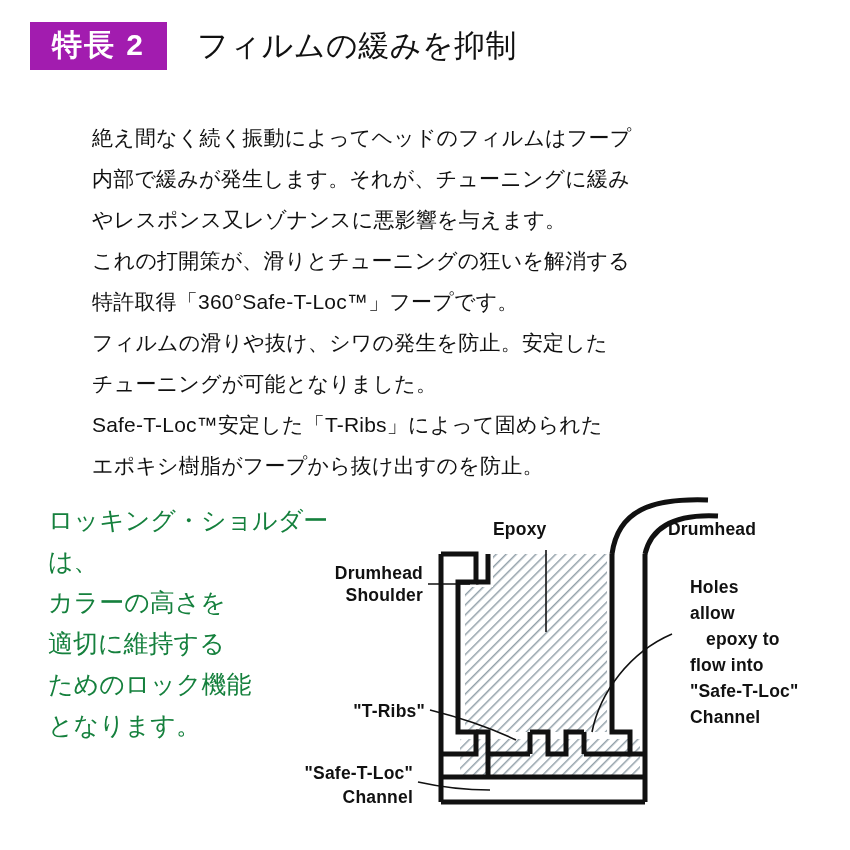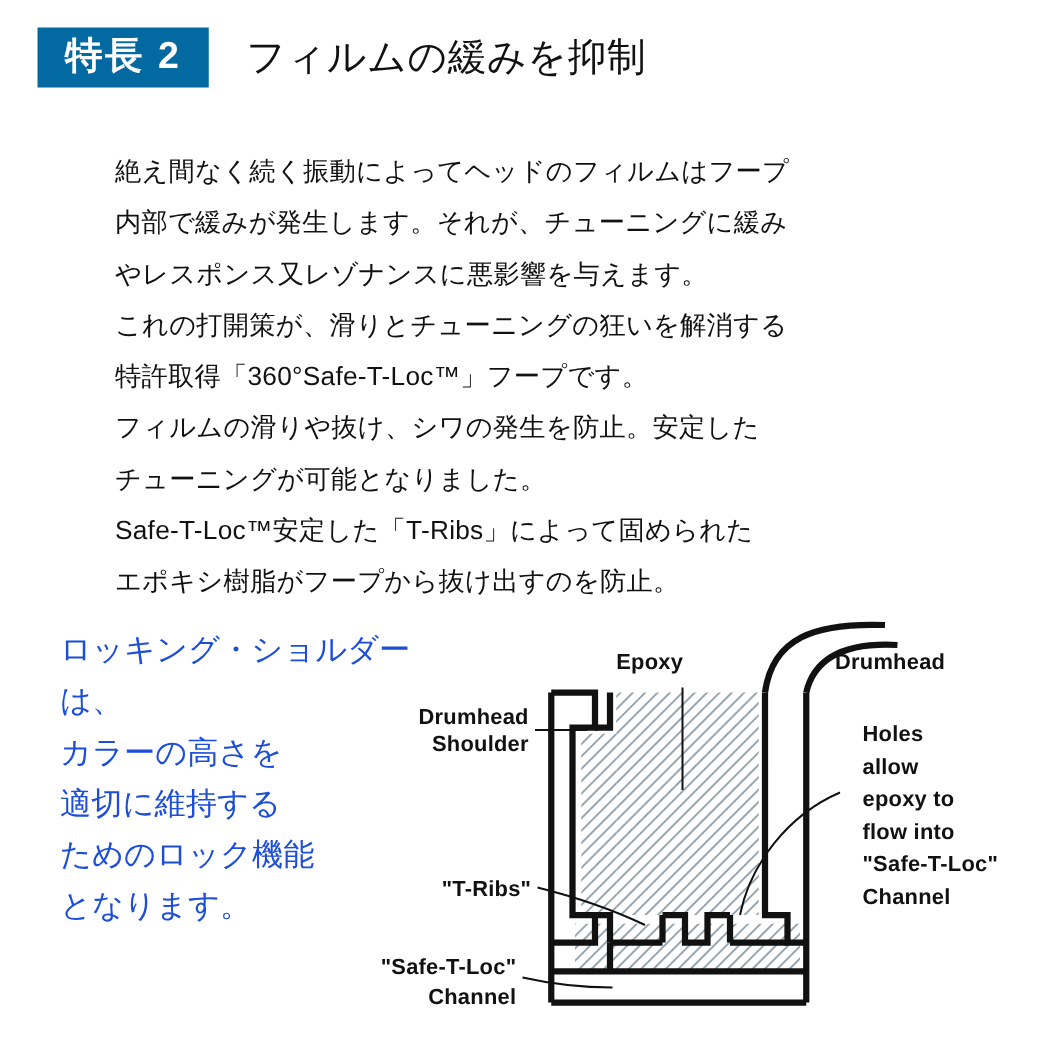"特長 2" .badge { background: #0369a1 -> #a21caf }
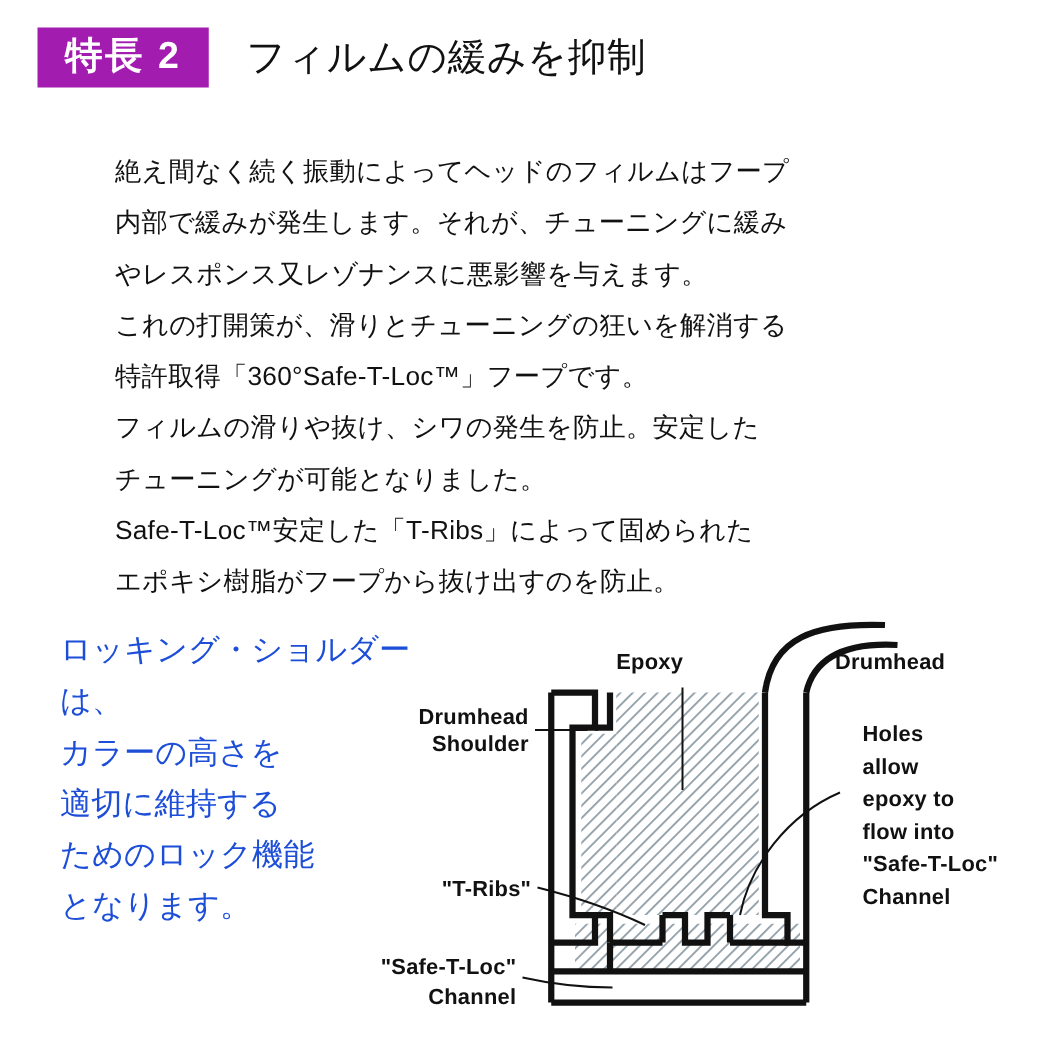"ロッキング・ショルダーは、" .caption-left { color: #1d4ed8 -> #15803d }
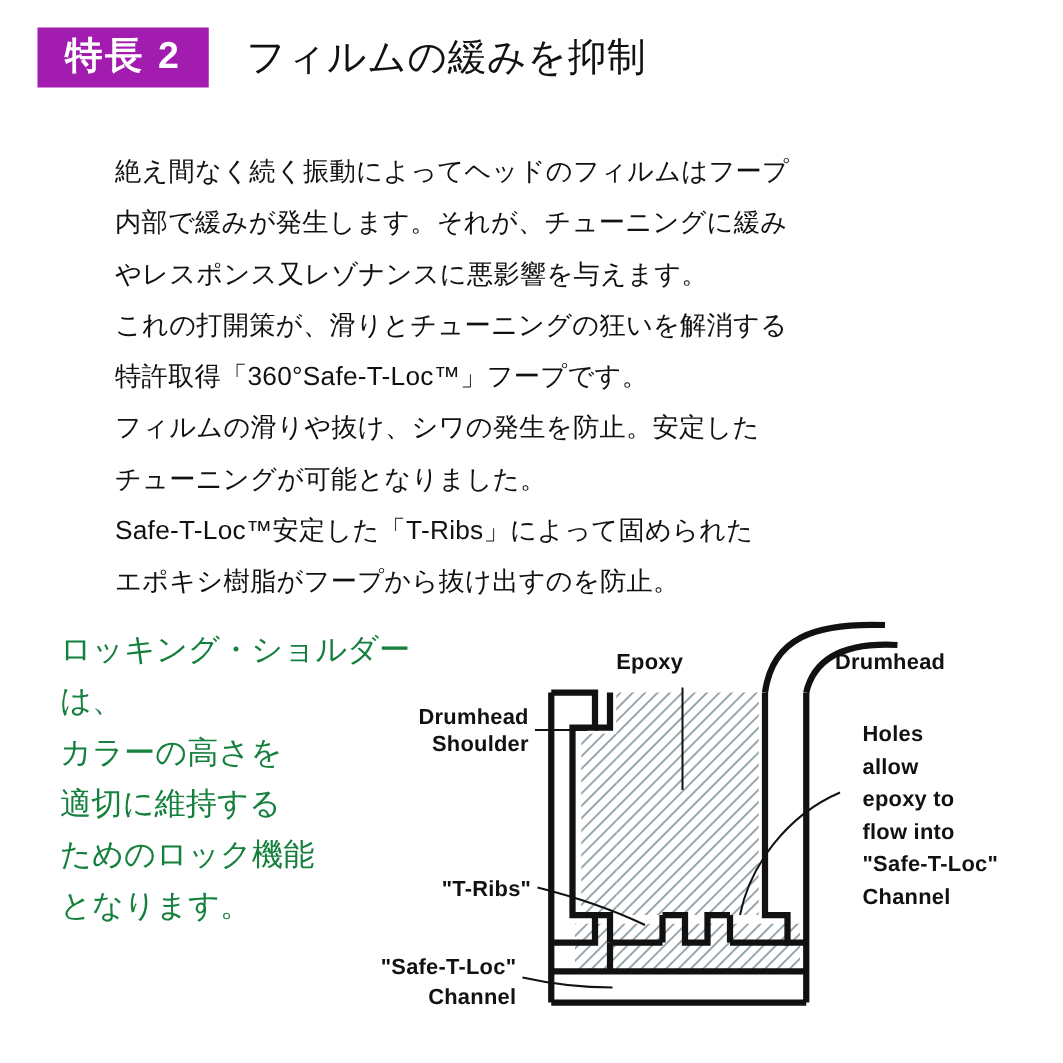"epoxy to" div.dlabel { left: 390px -> 406px }
